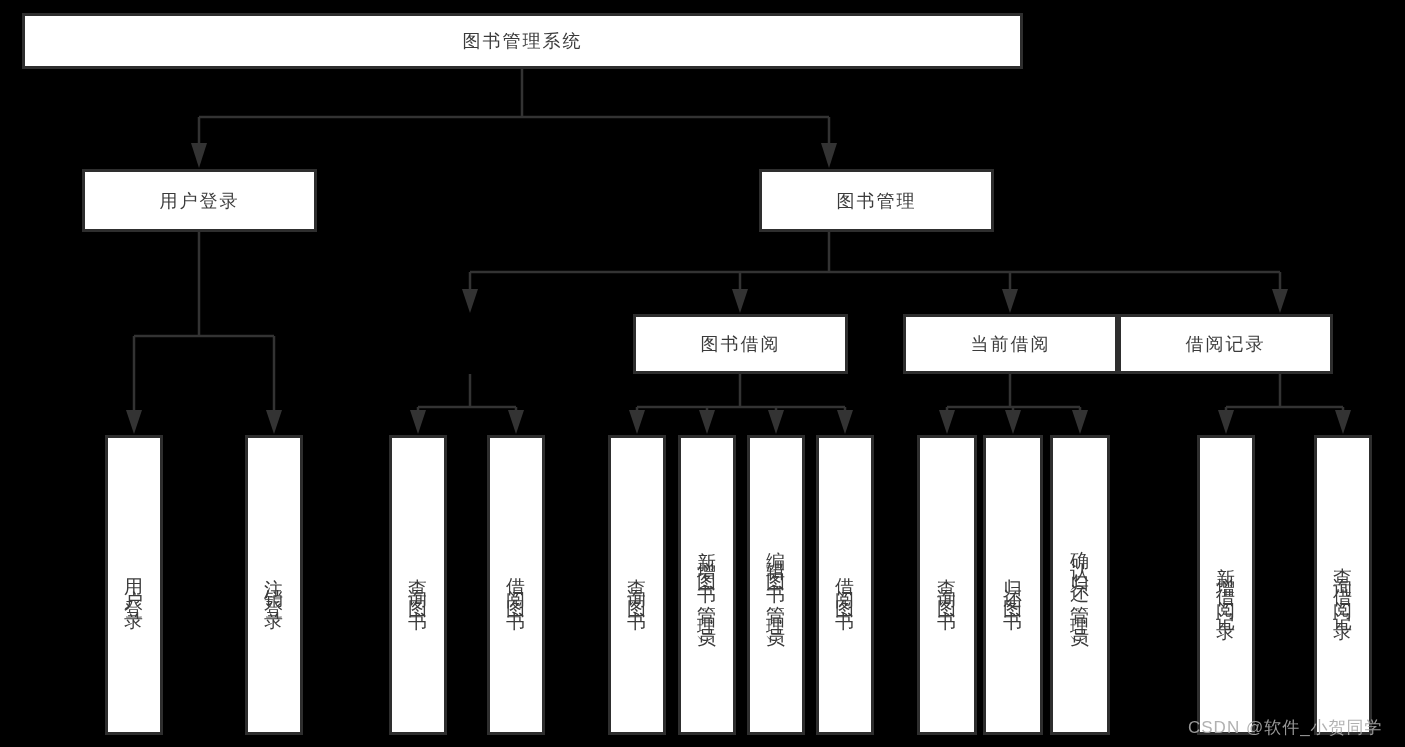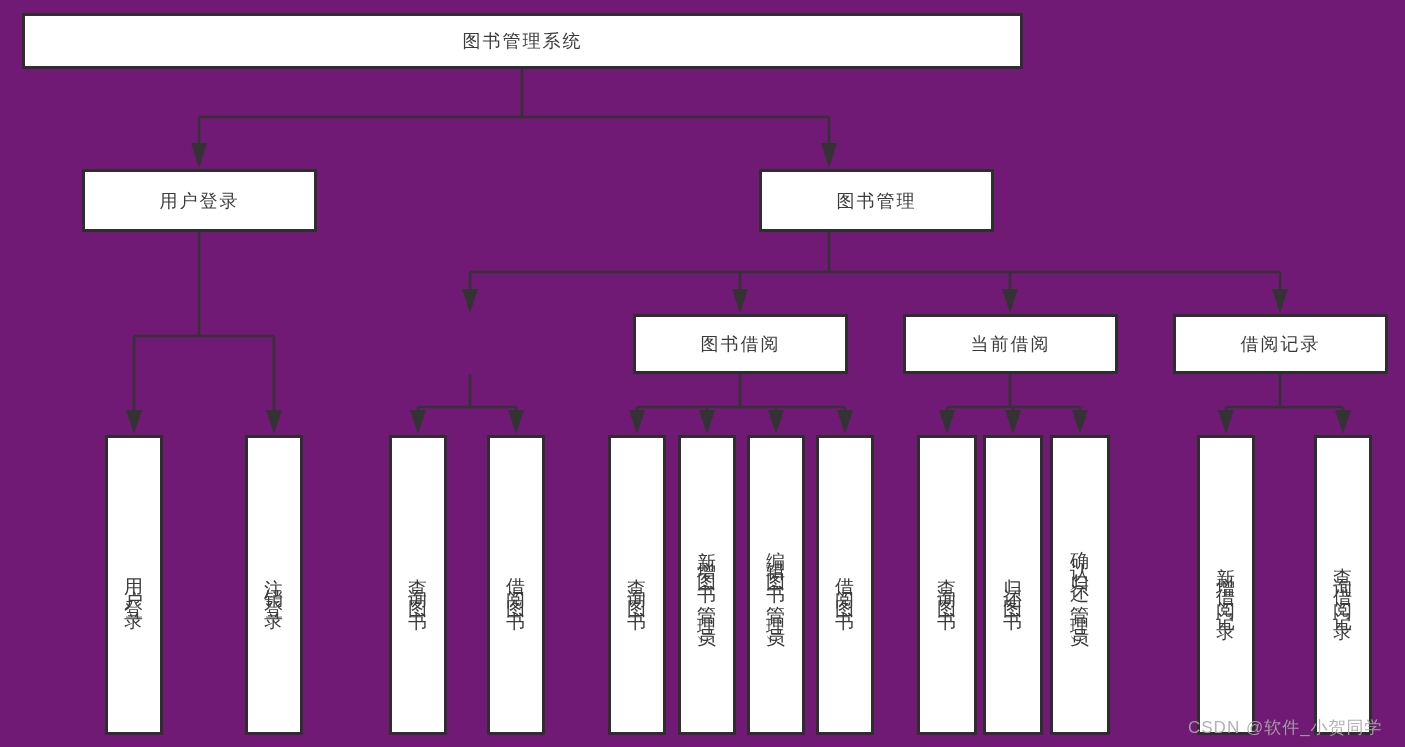"图书管理系统" #stage { background: #701a75 -> #000000 }
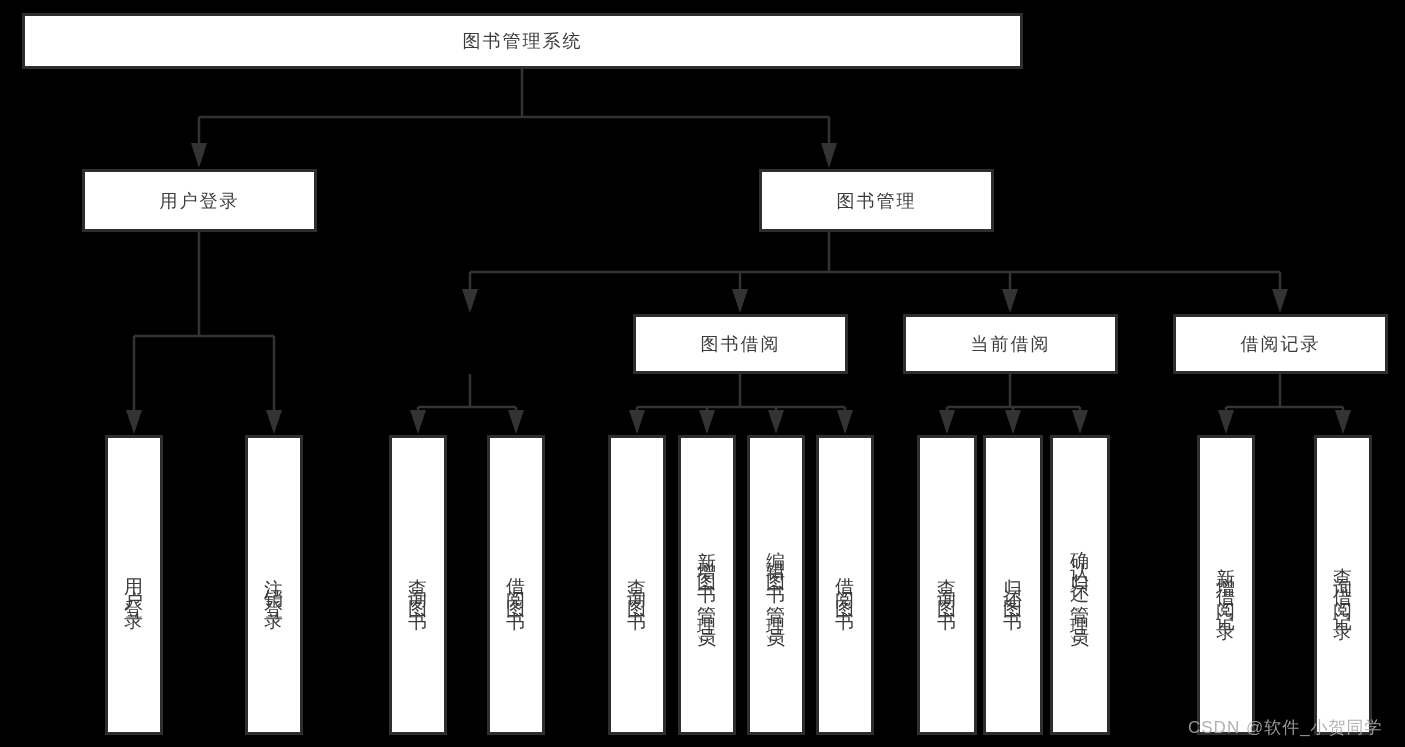"借阅记录" div.node { left: 1173px -> 1118px }
